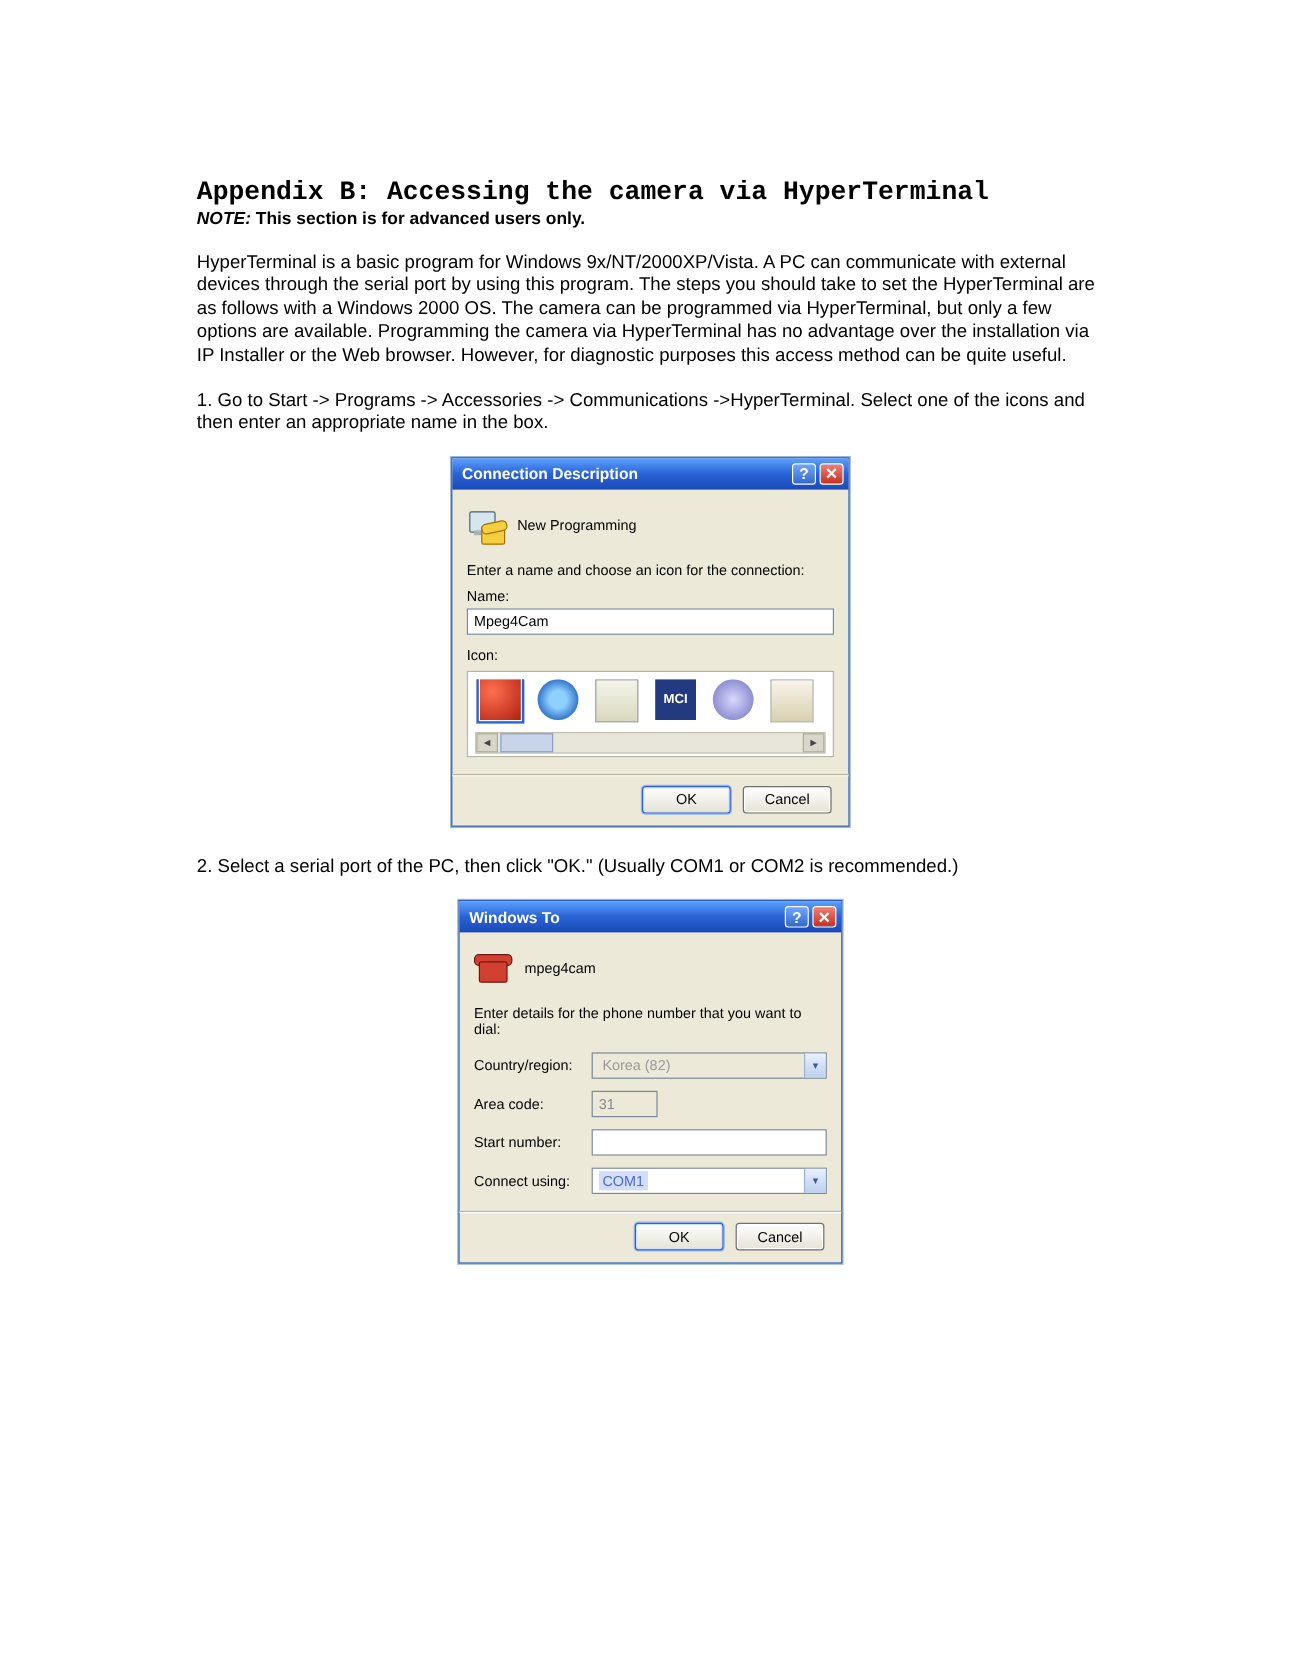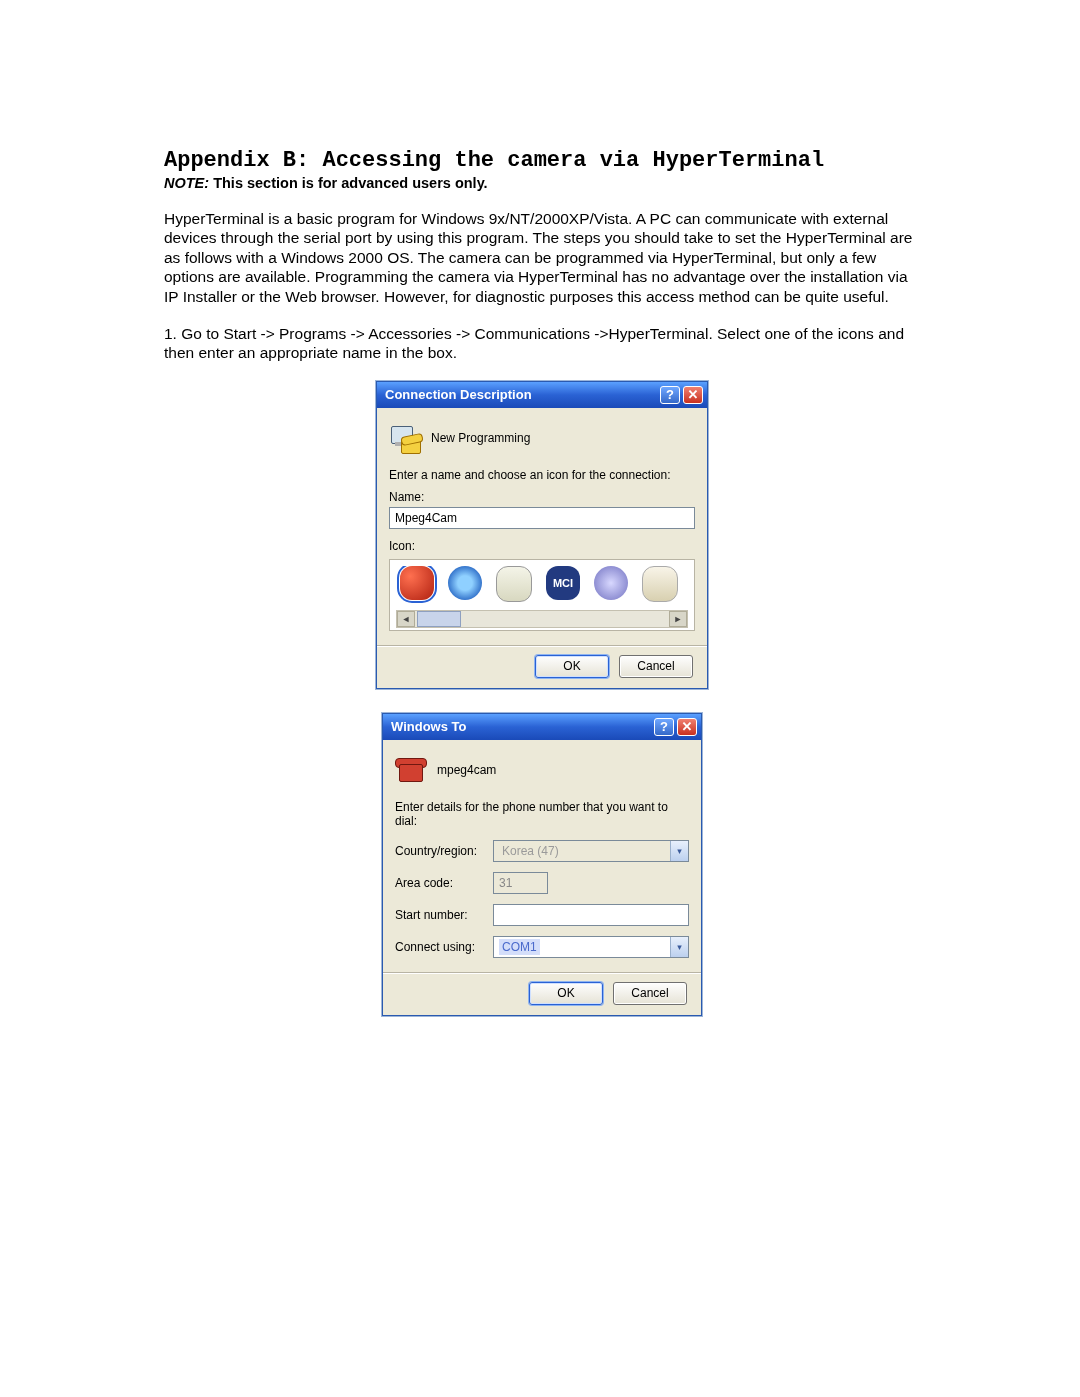"MCI" .ic { border-radius: 12px -> 0 }
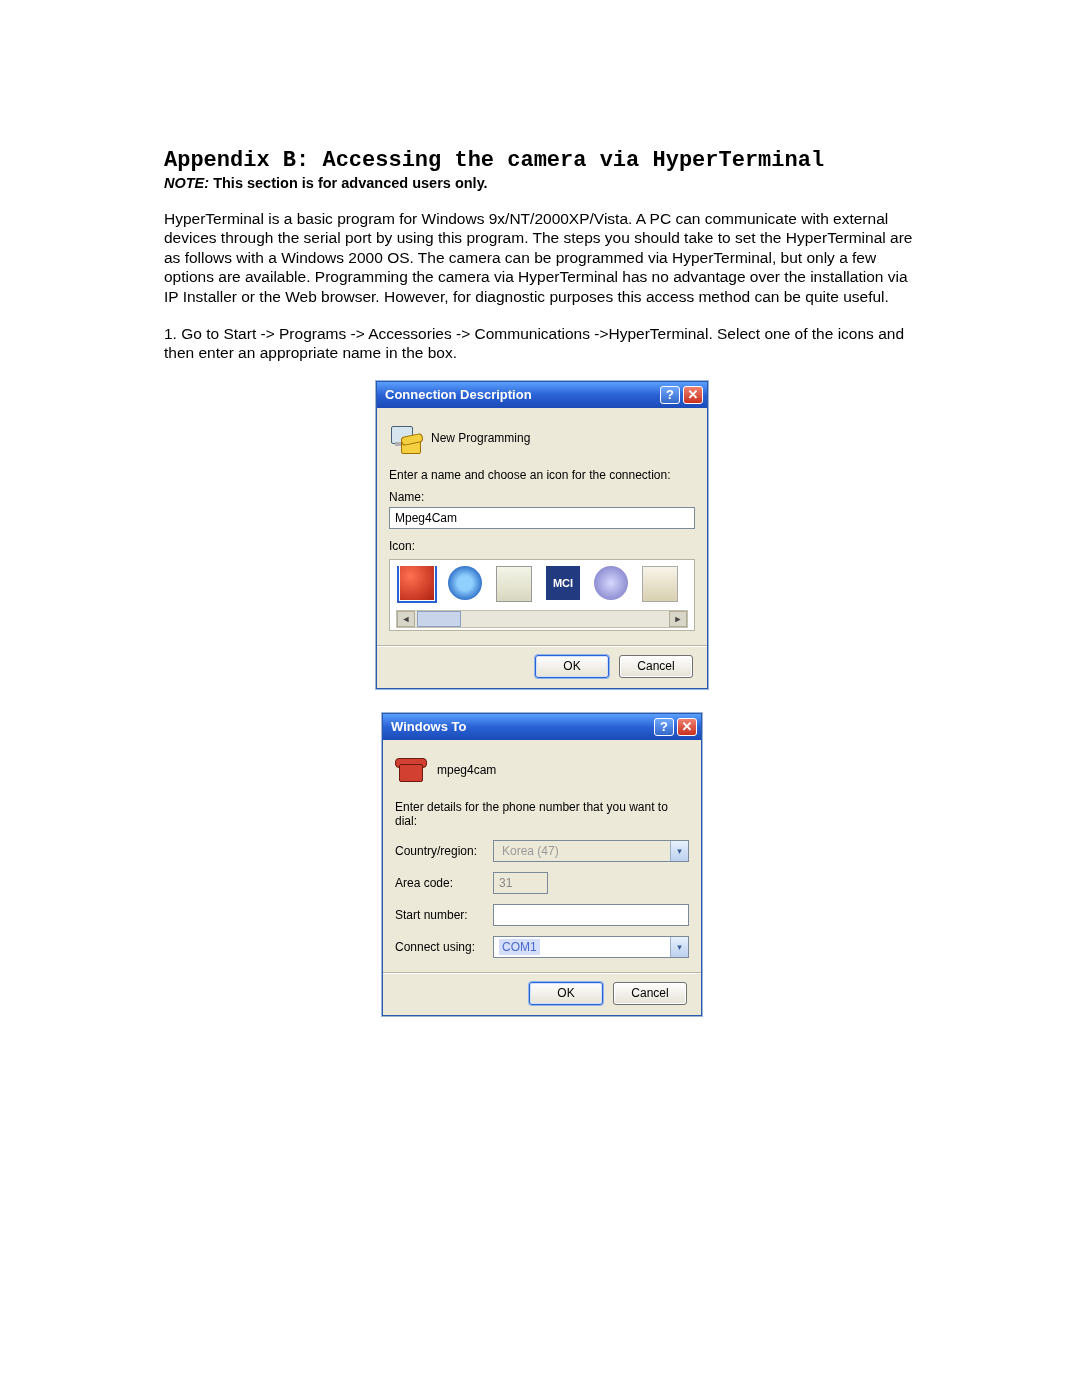"2. Select a serial port" div.para { html: none -> <div>2. Select a serial port of the PC, then click "OK." (Usually COM1 or COM2 is recommended.)</div> }
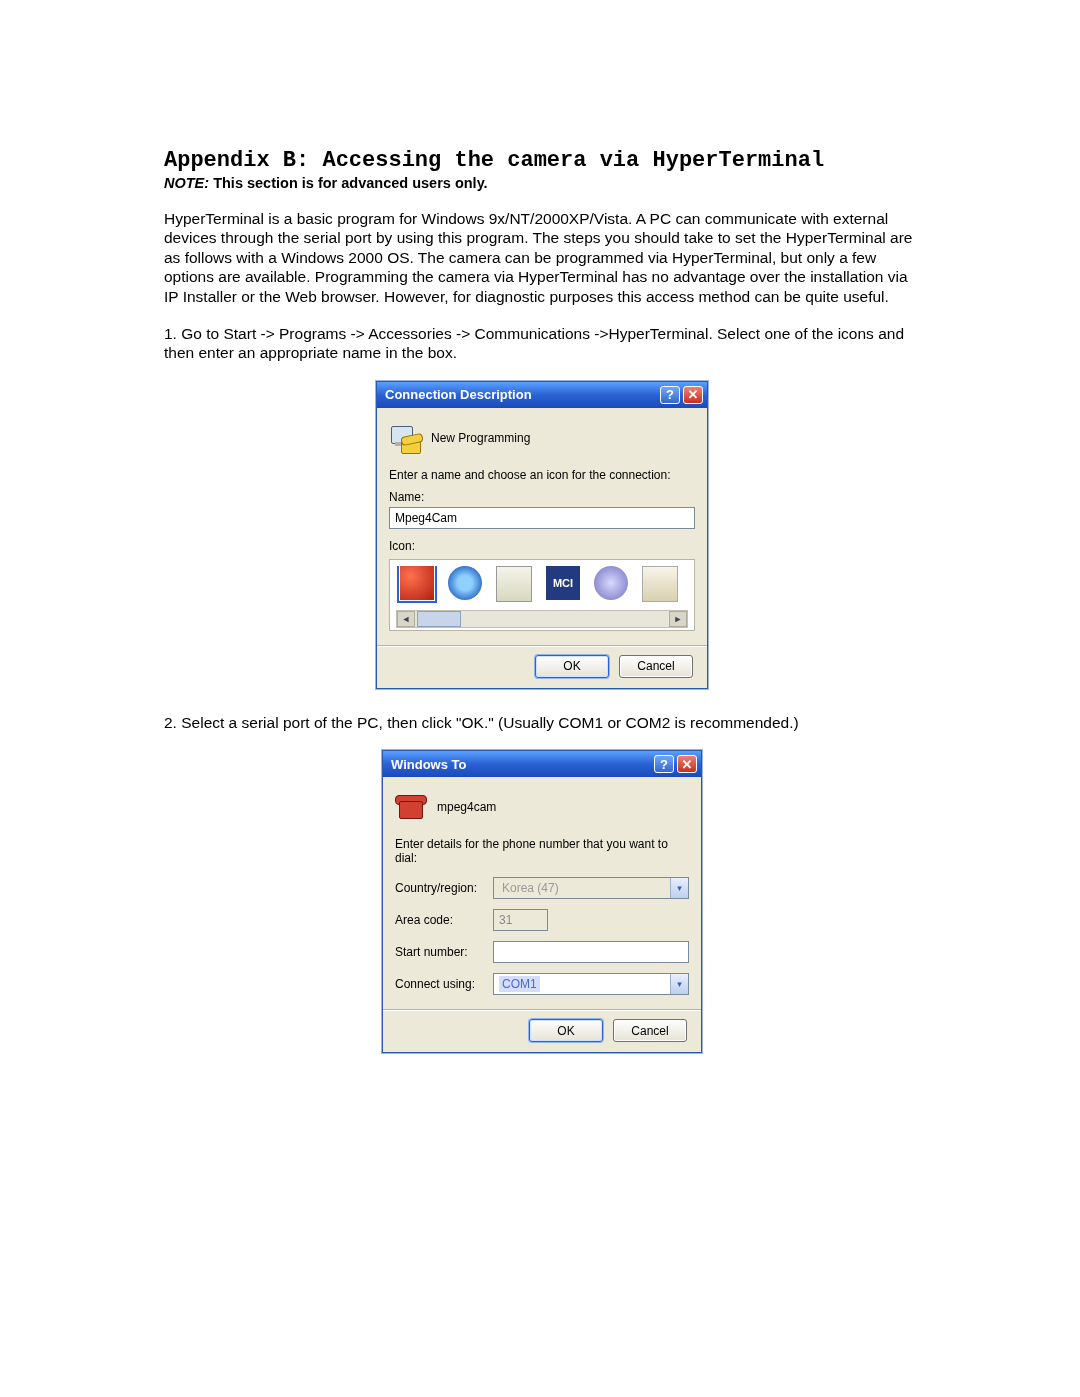"Korea (47)" span.sel-val { text: 47 -> 82 }
